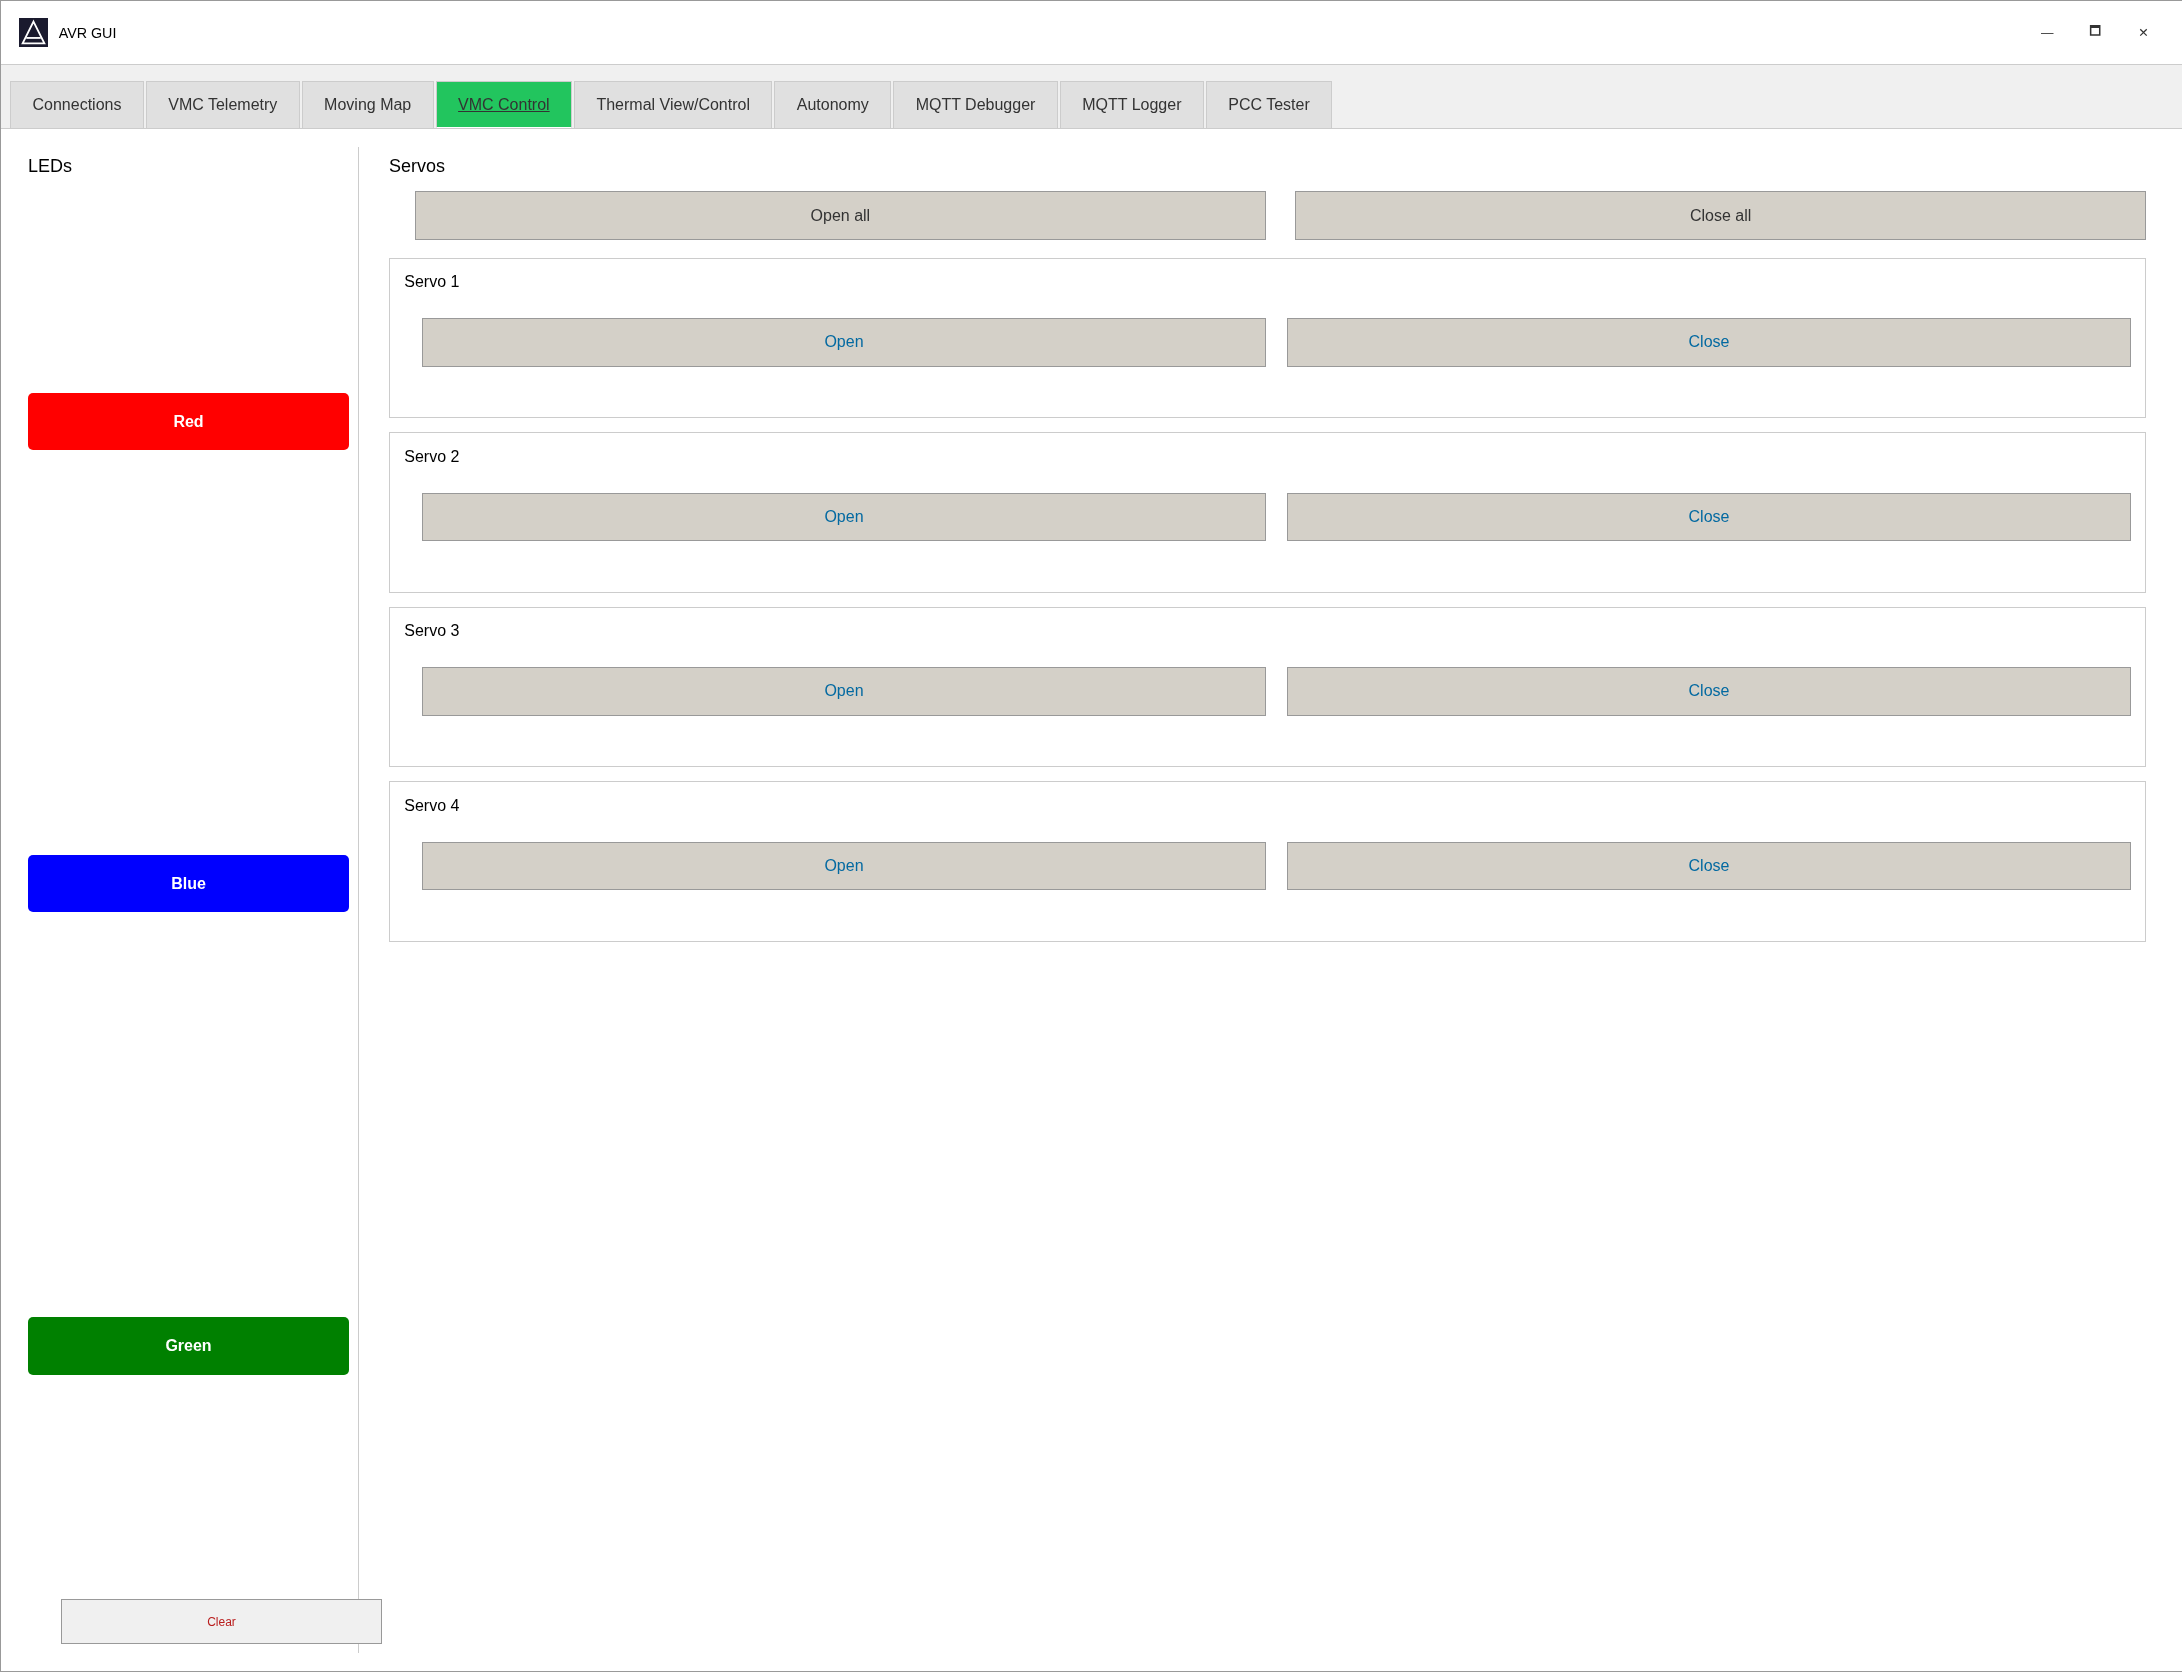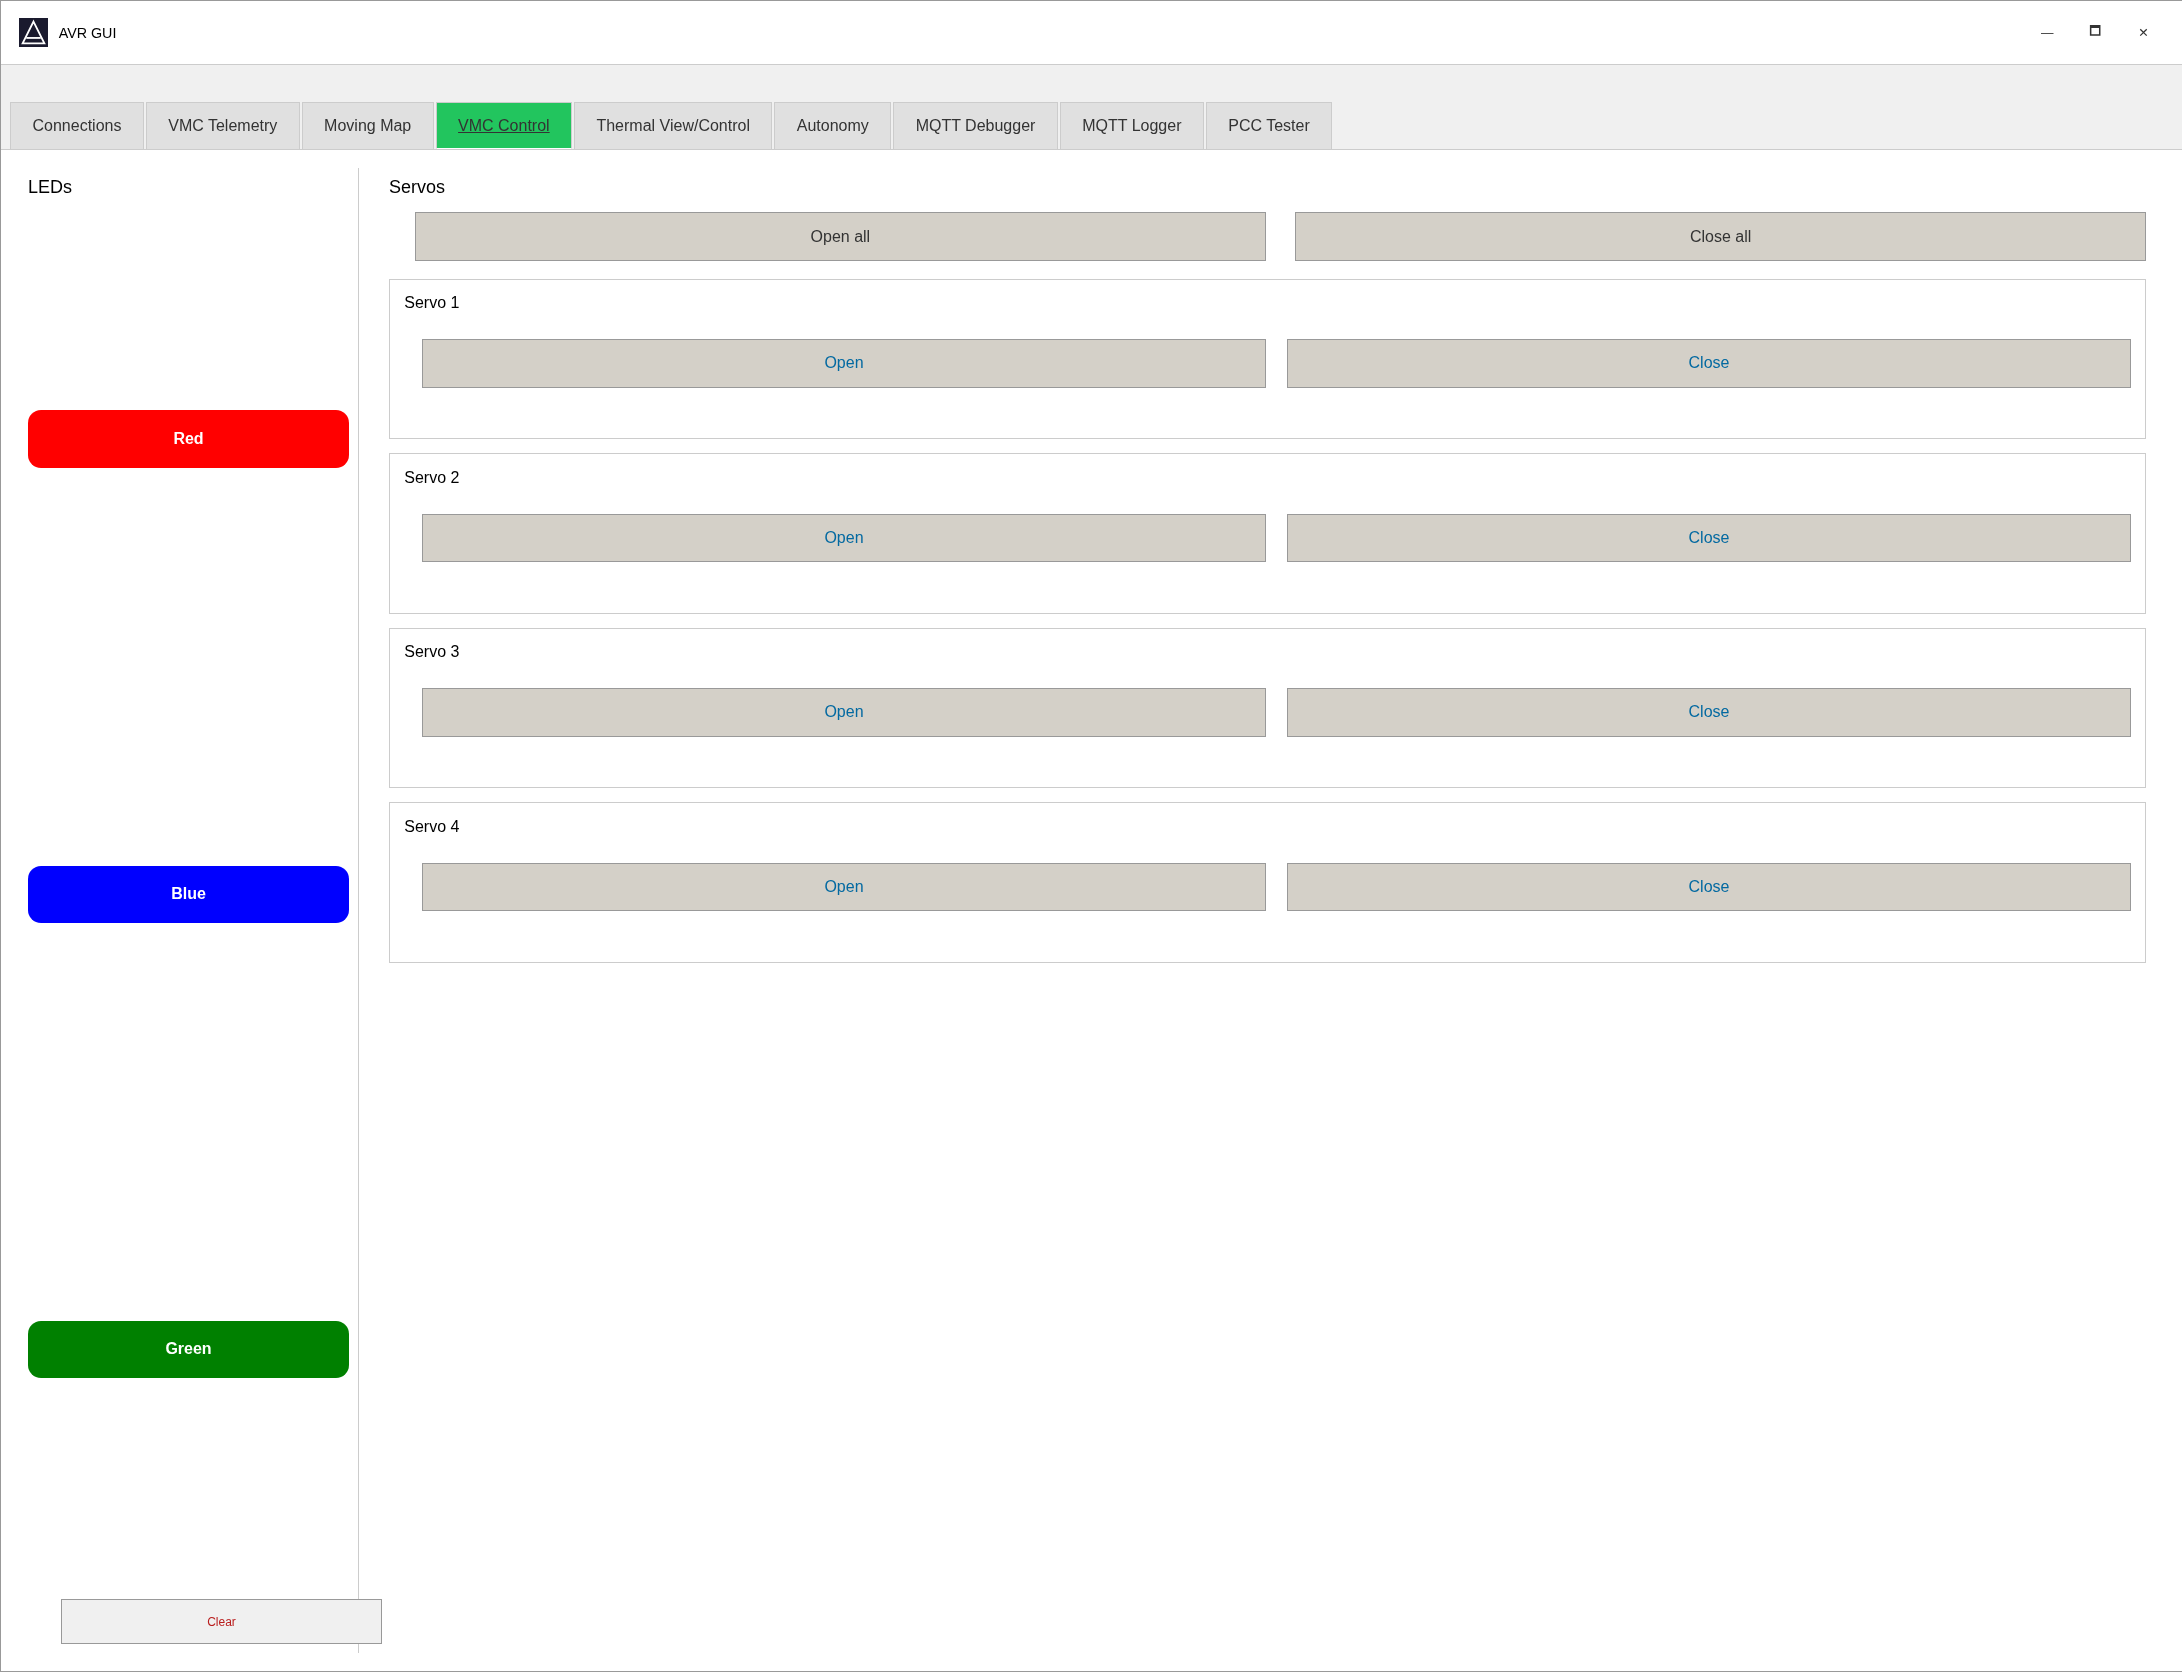"Connections" .tab-bar { margin-top: 21px -> none }
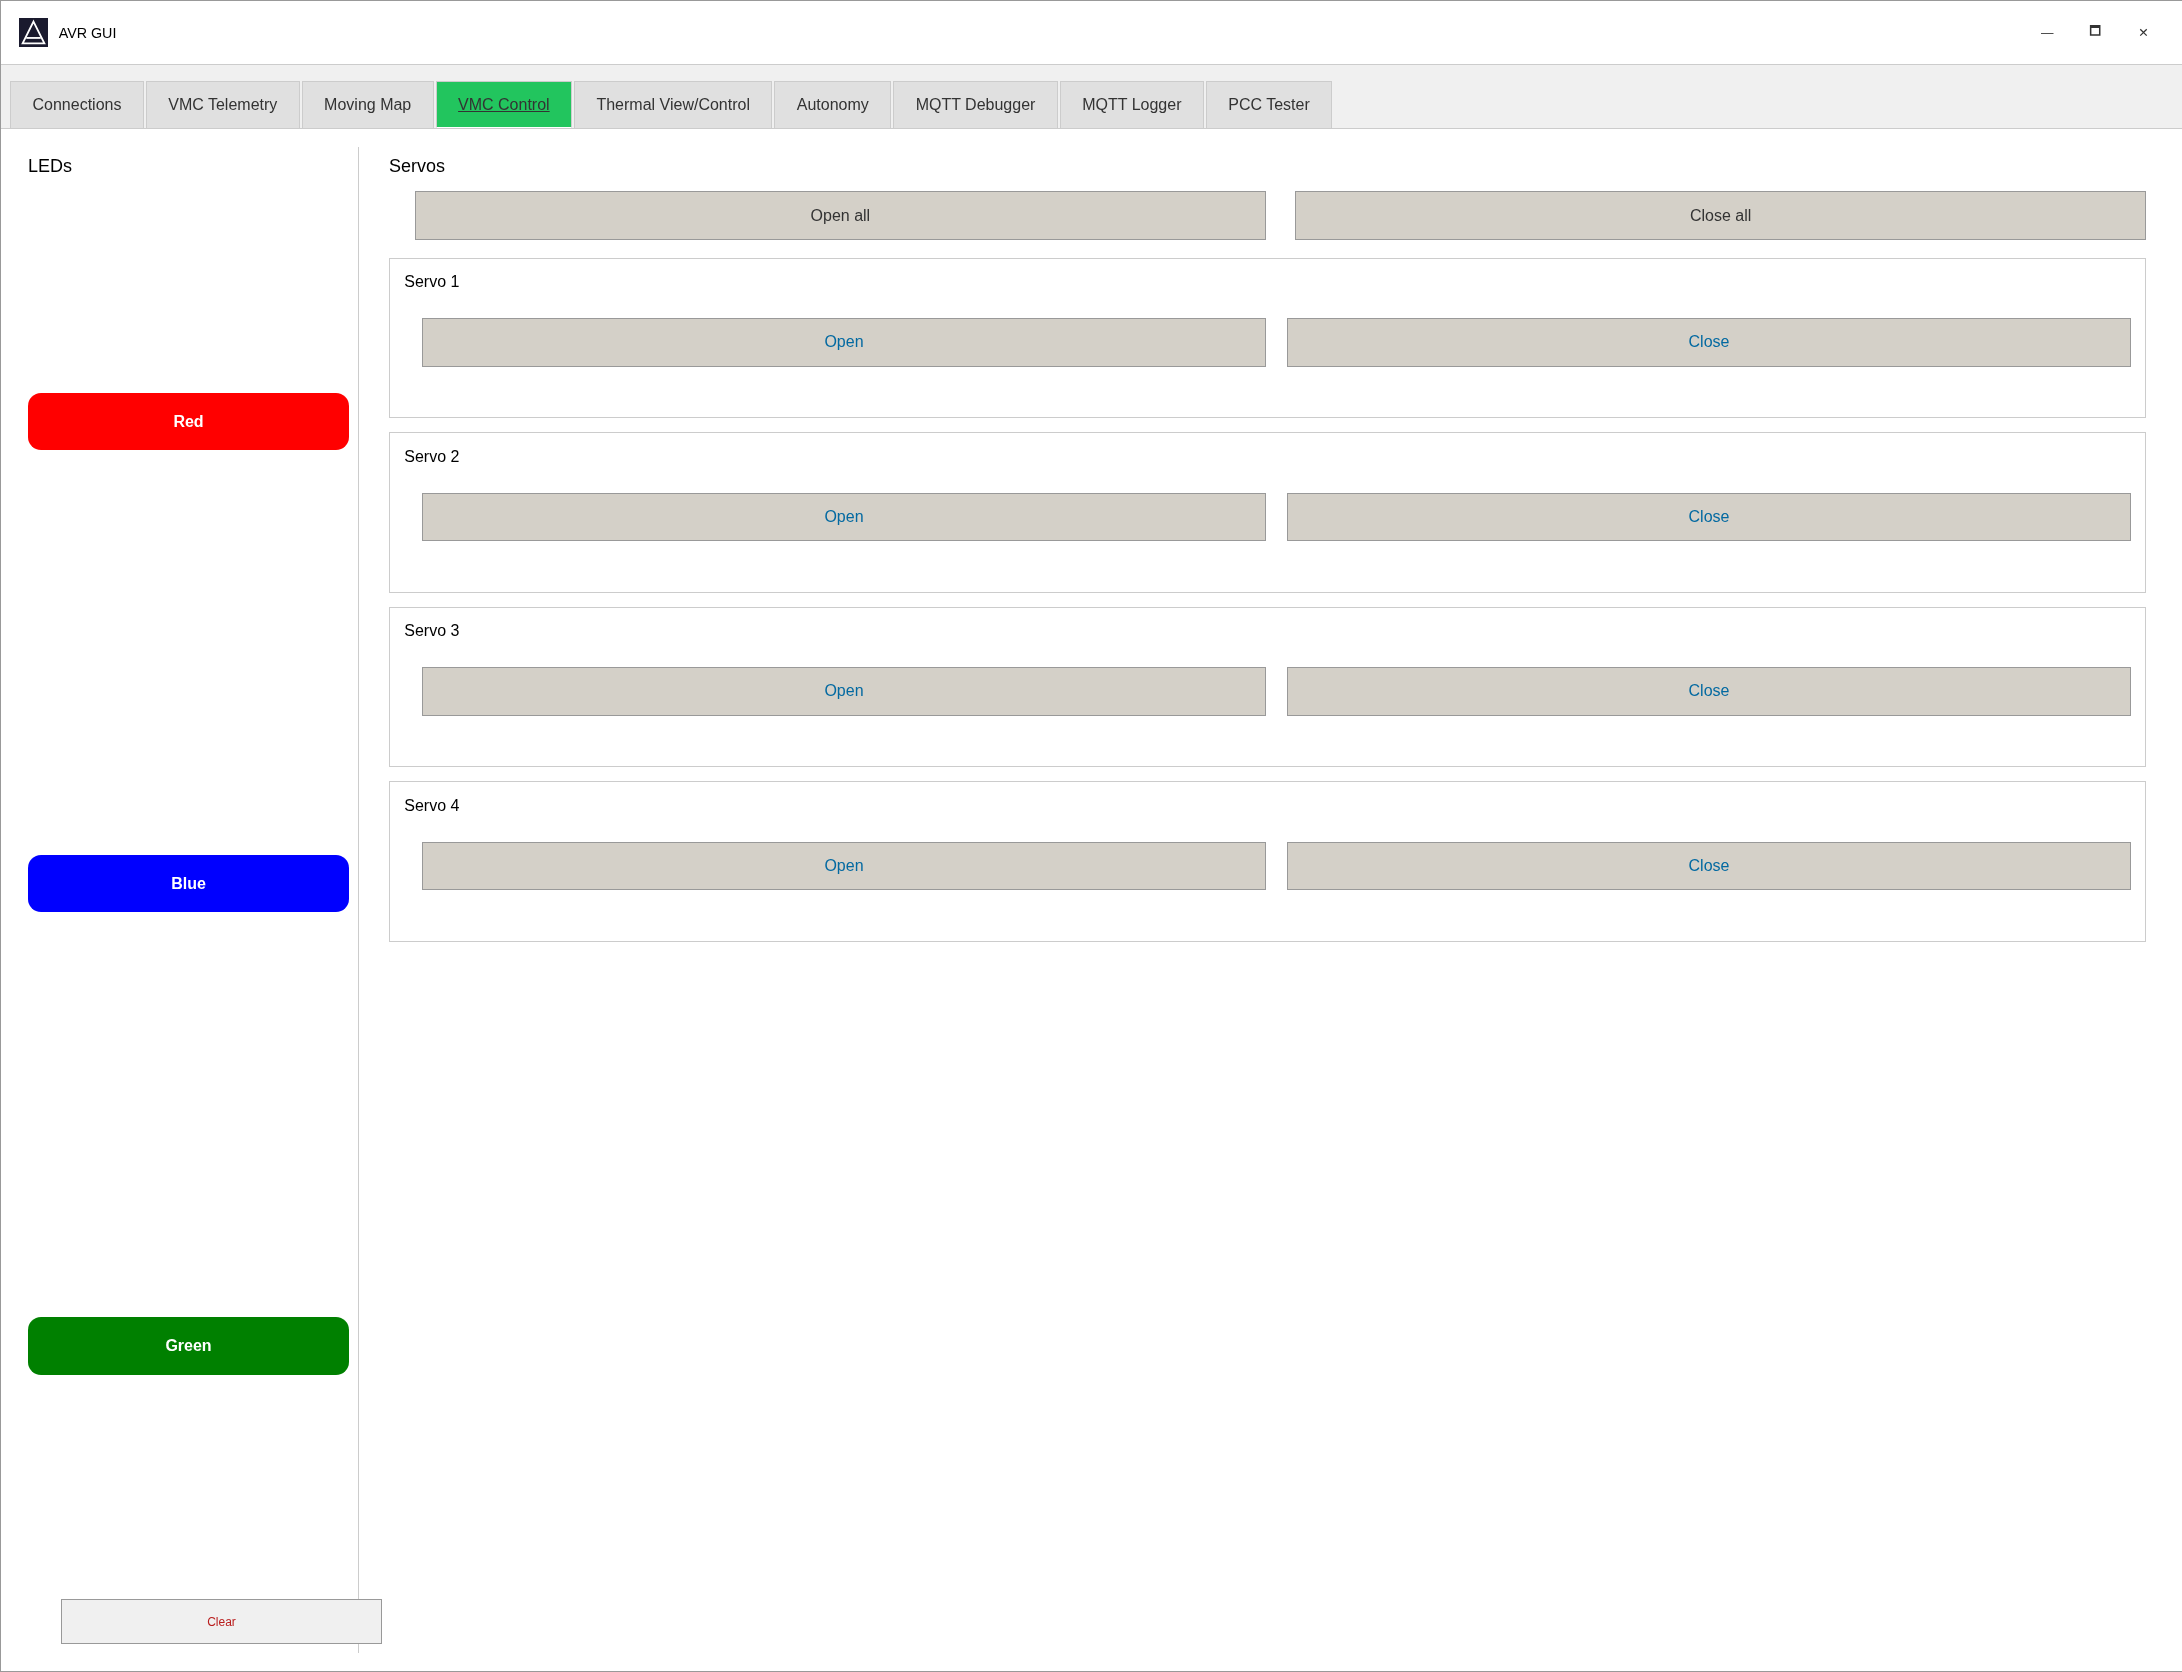"Red" .led-button { border-radius: 13px -> 5px }
